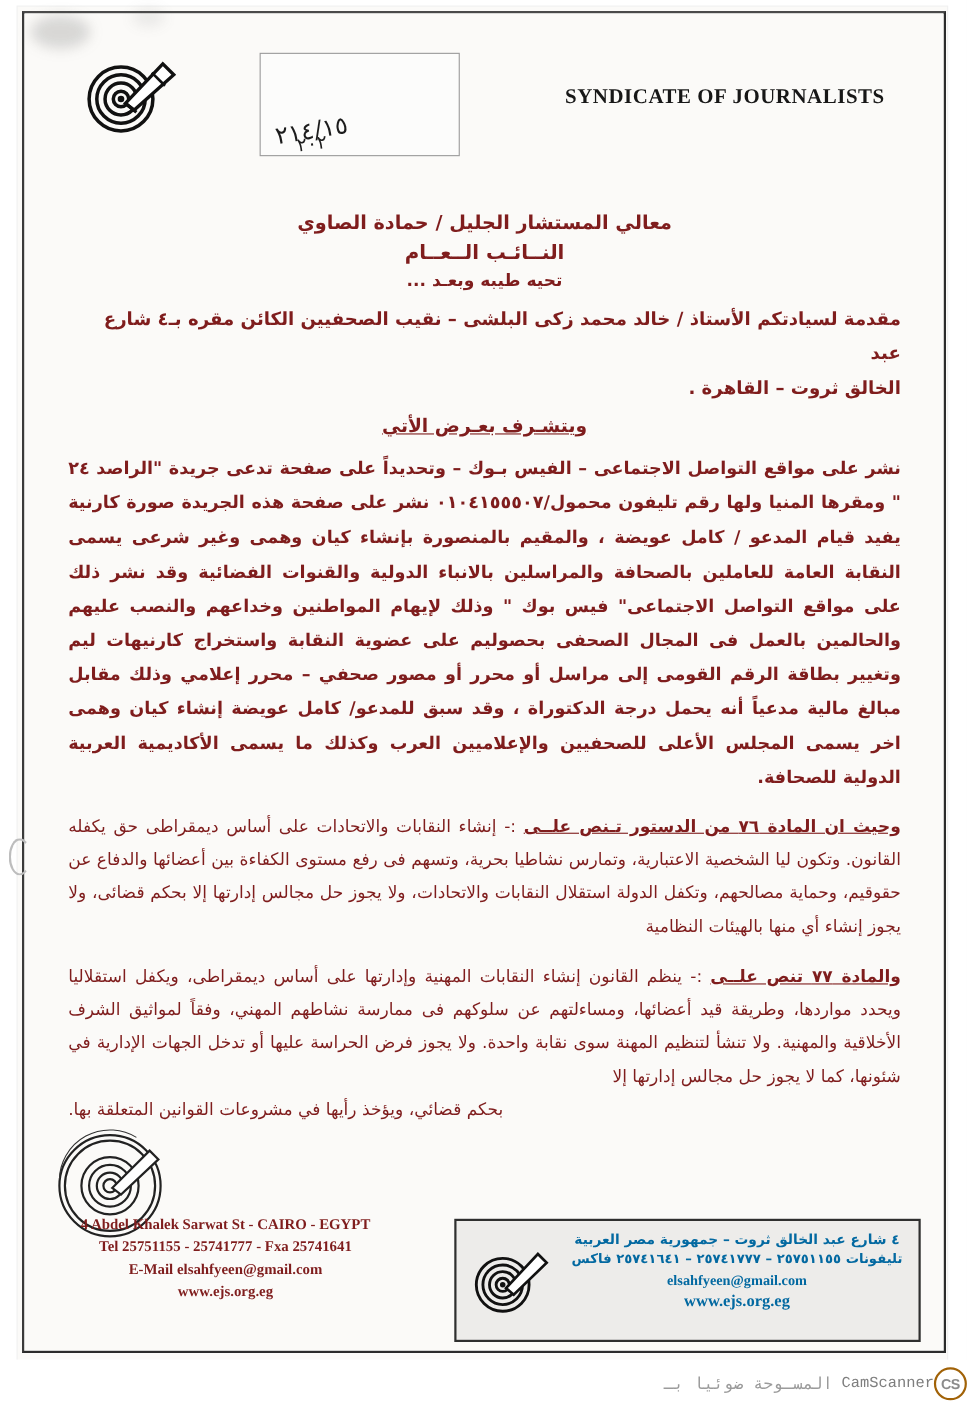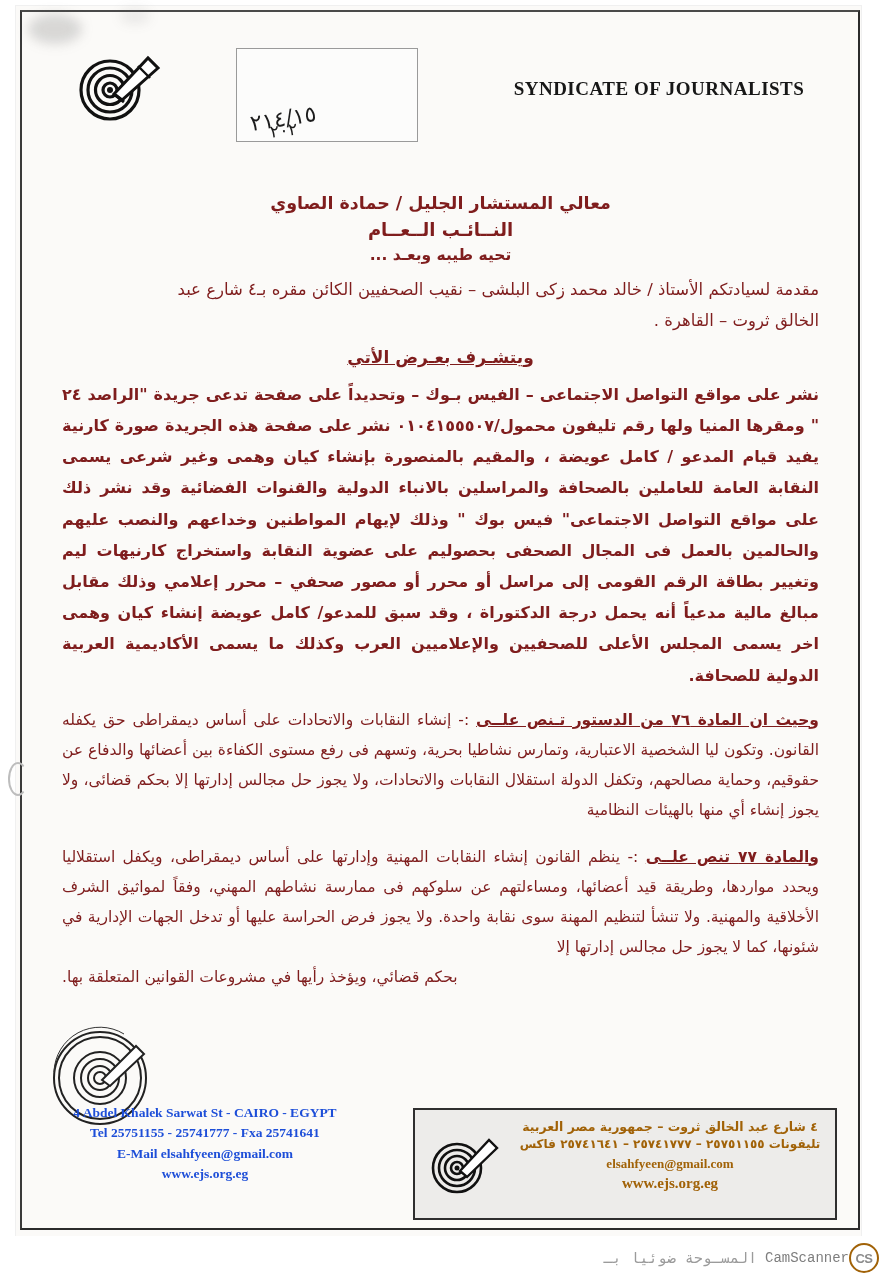"مقدمة لسيادتكم الأستاذ / خالد" .intro { font-weight: normal -> bold }
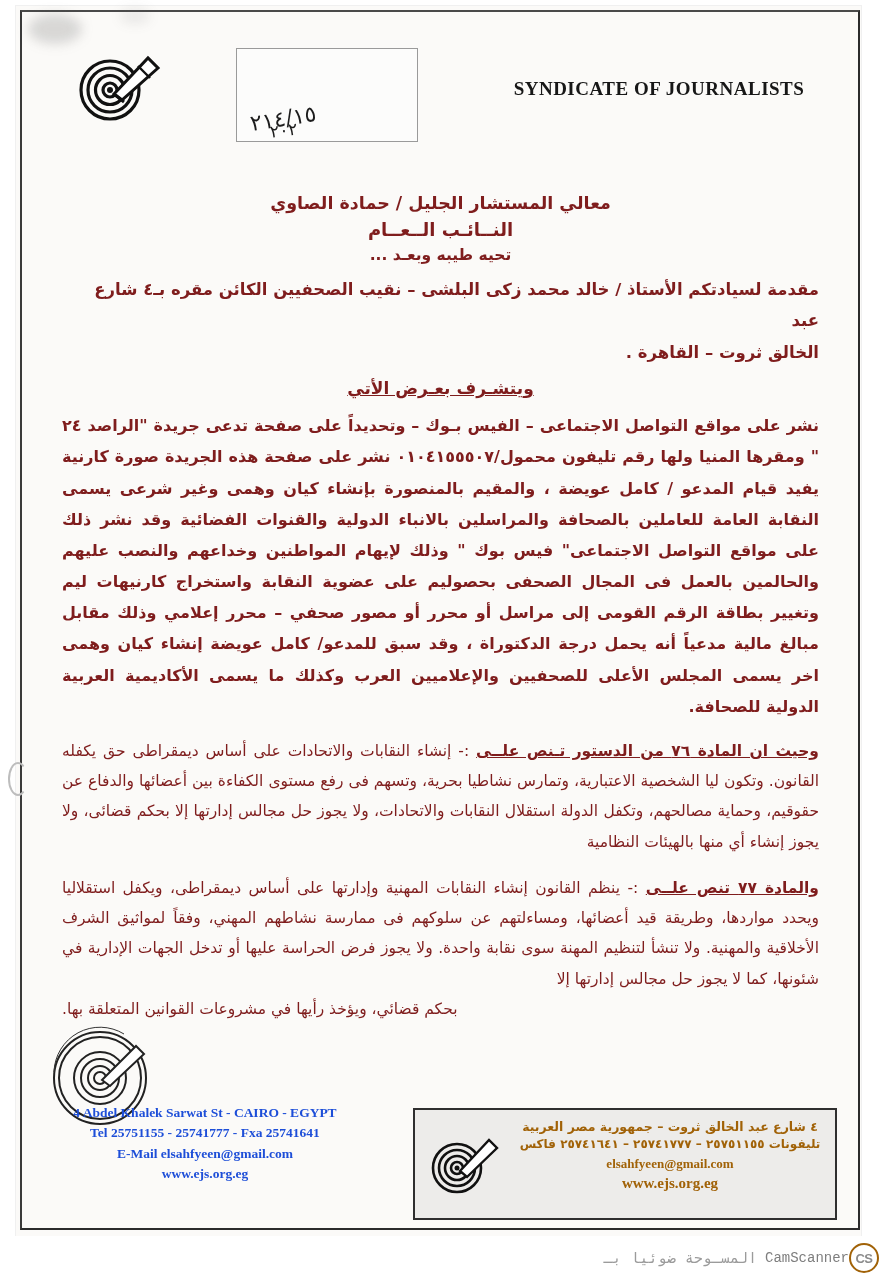"4 Abdel Khalek Sarwat St" #footer-en { color: #1d4ed8 -> #7f1d1d }
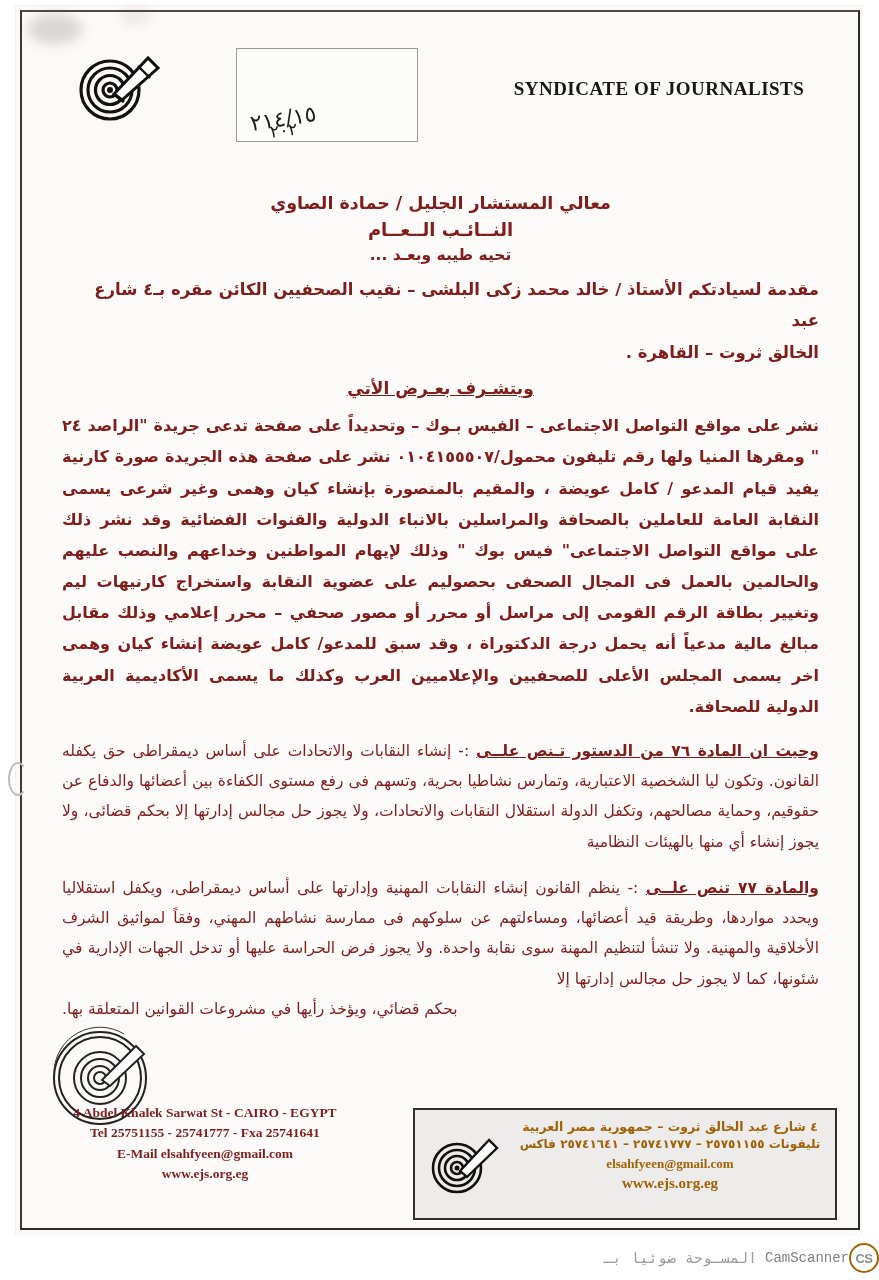"٤ شارع عبد الخالق ثروت" #footer-stamp .st-text { color: #a16207 -> #0369a1 }
